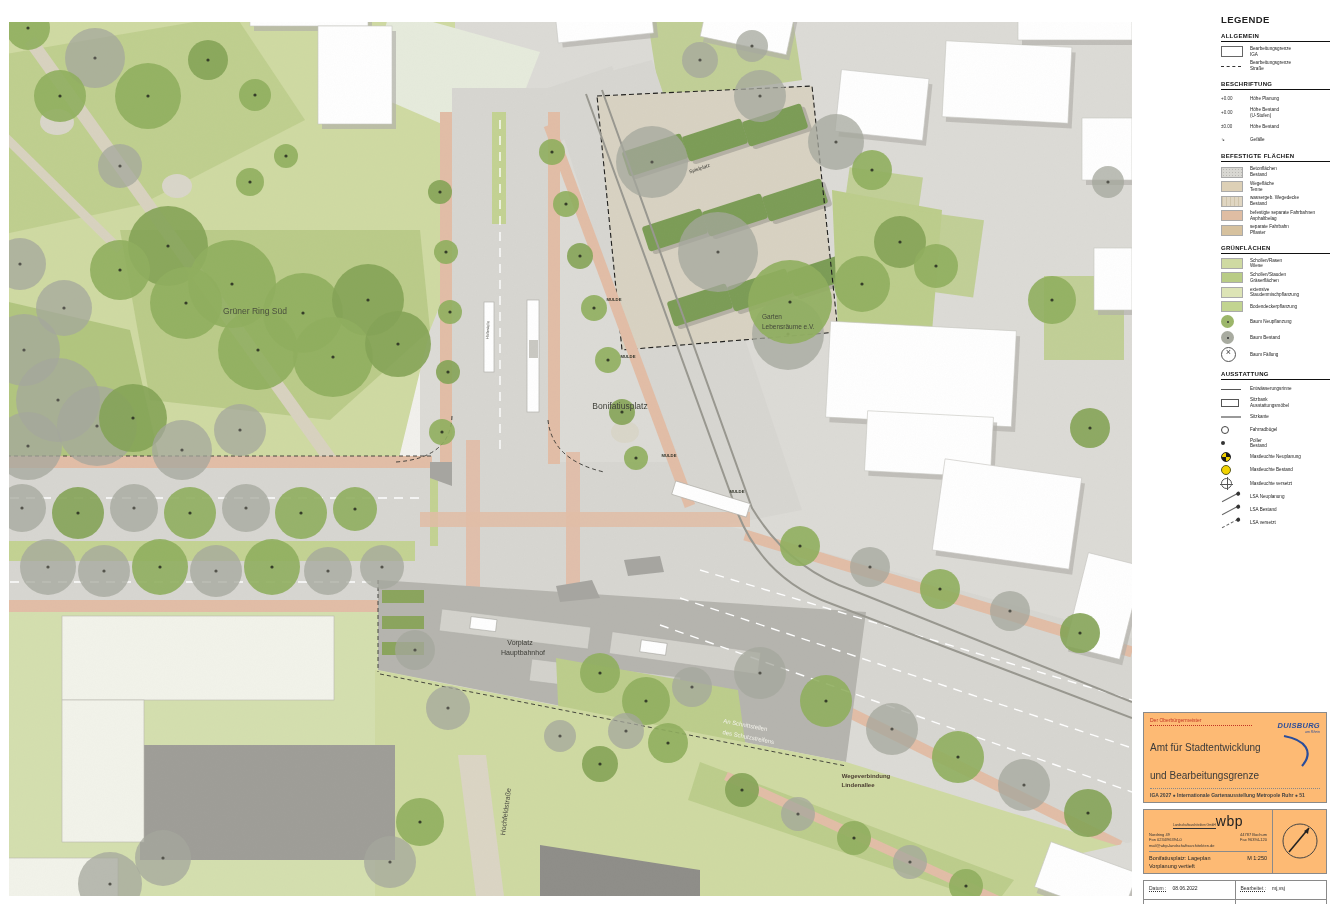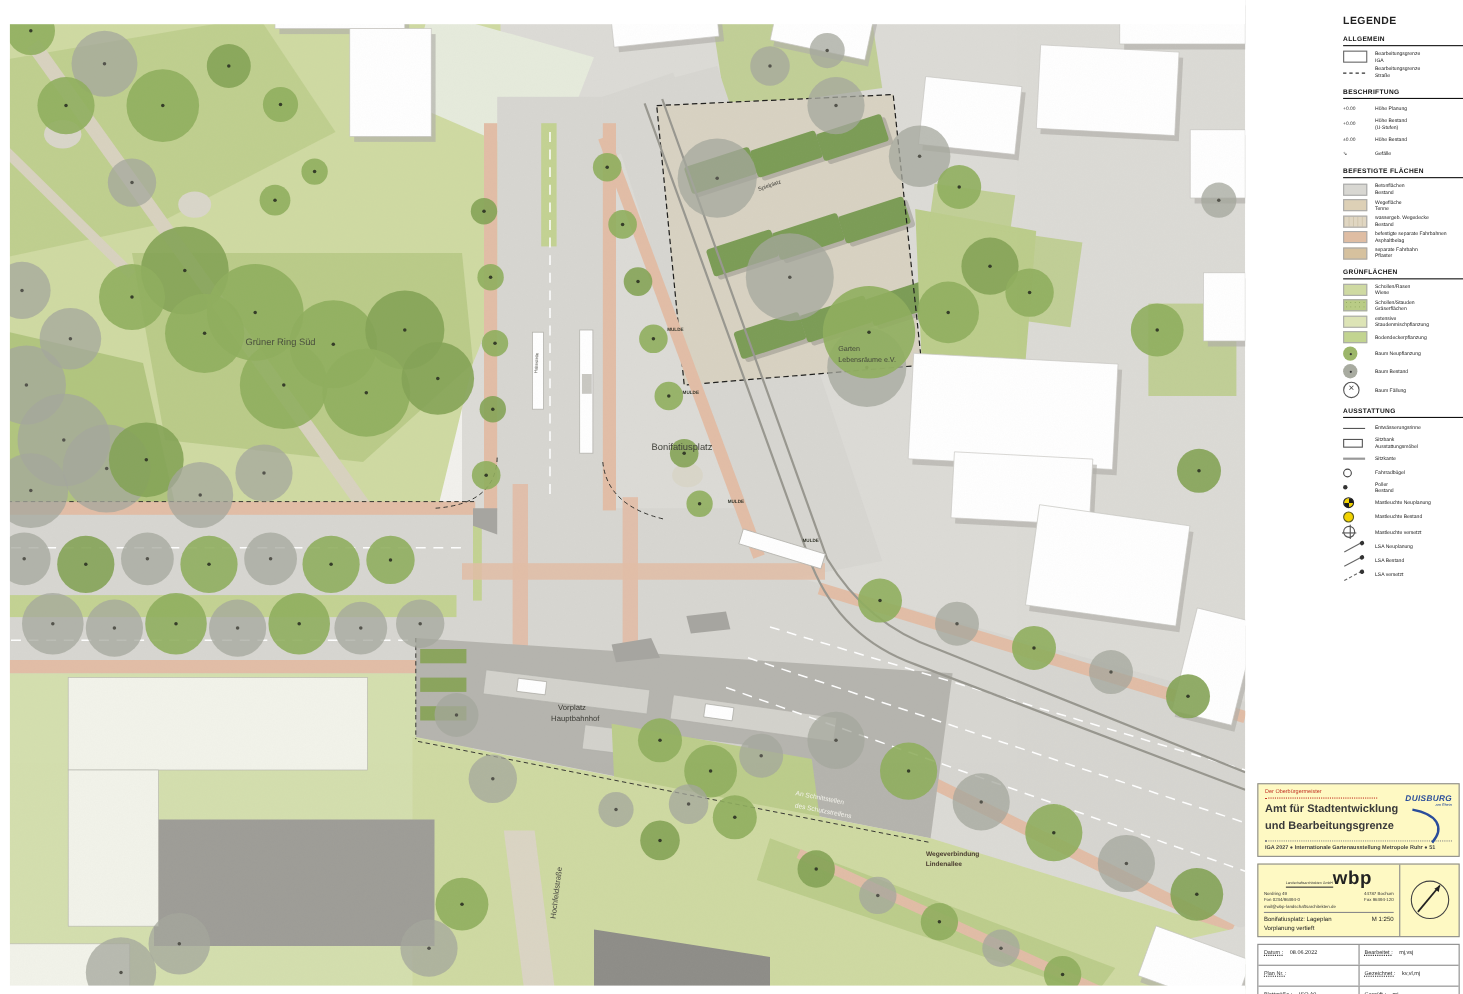"DUISBURG" .tb-box { background: #fef9c3 -> #fdba74 }
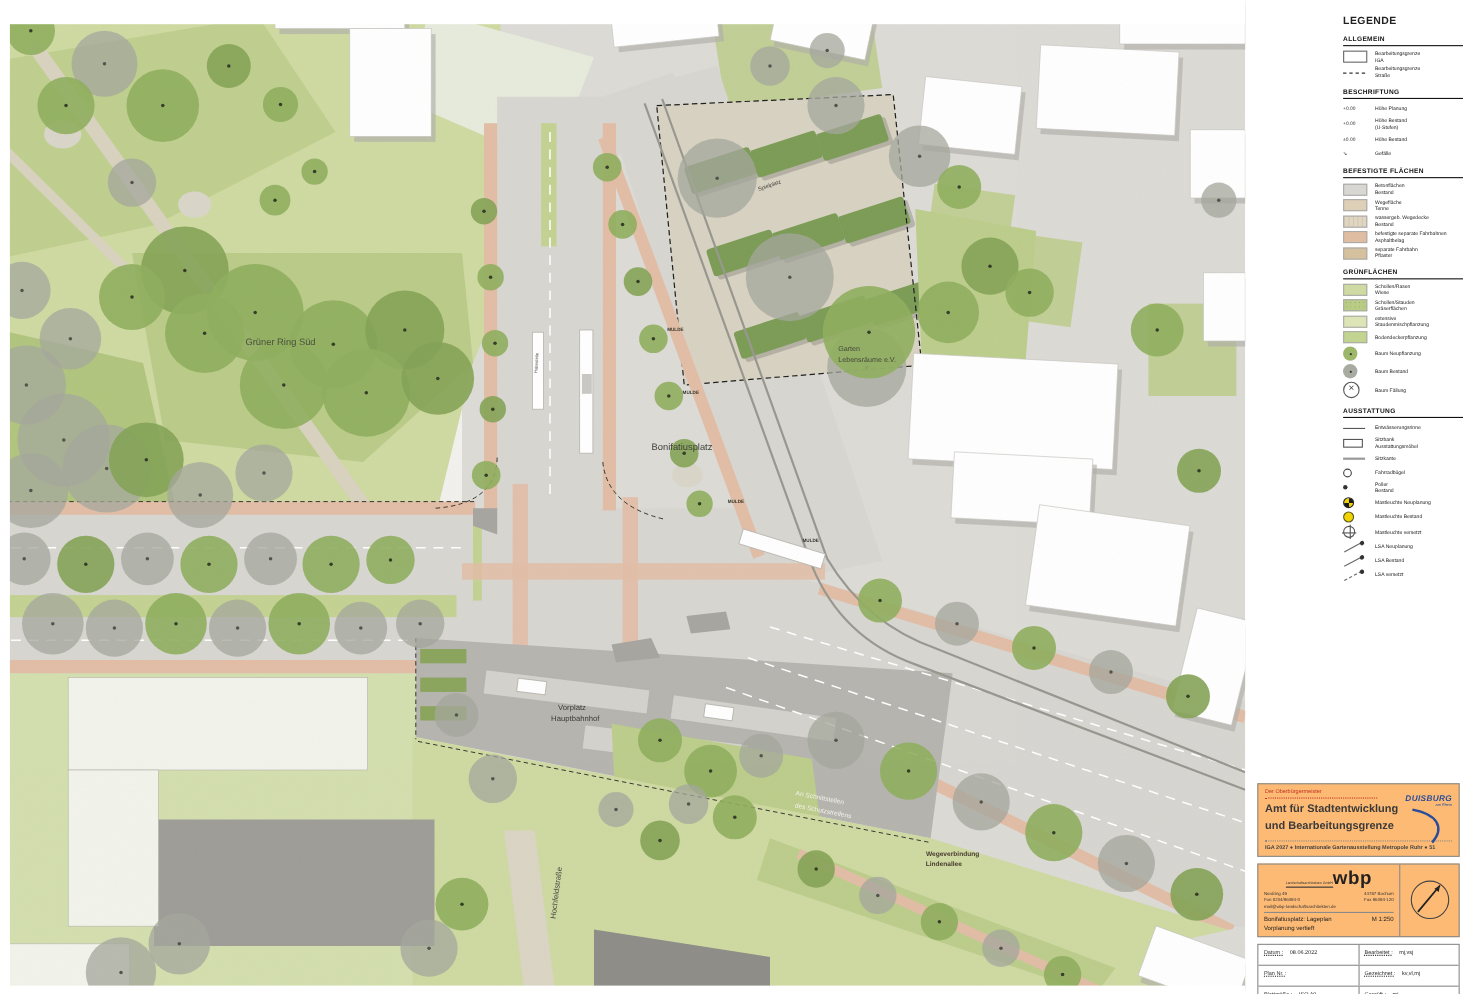"Amt für Stadtentwicklung" .tb-dept { font-weight: bold -> none; margin-top: 4px -> 16px }
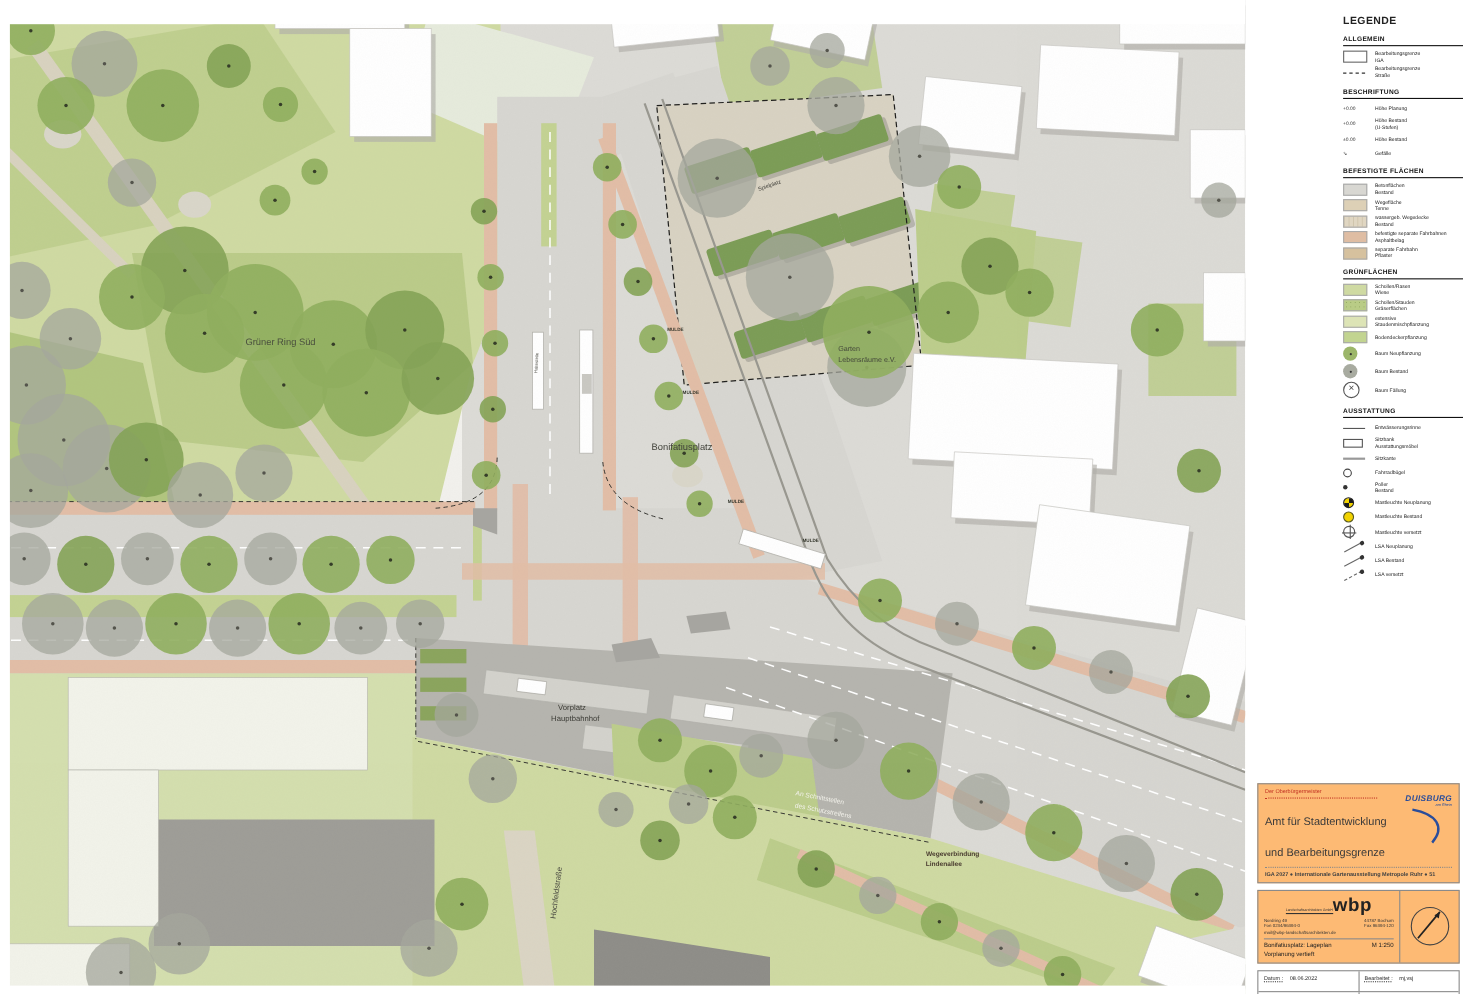"wbp" .tb-wbp-name { font-size: 17px -> 14px; font-weight: bold -> normal }
